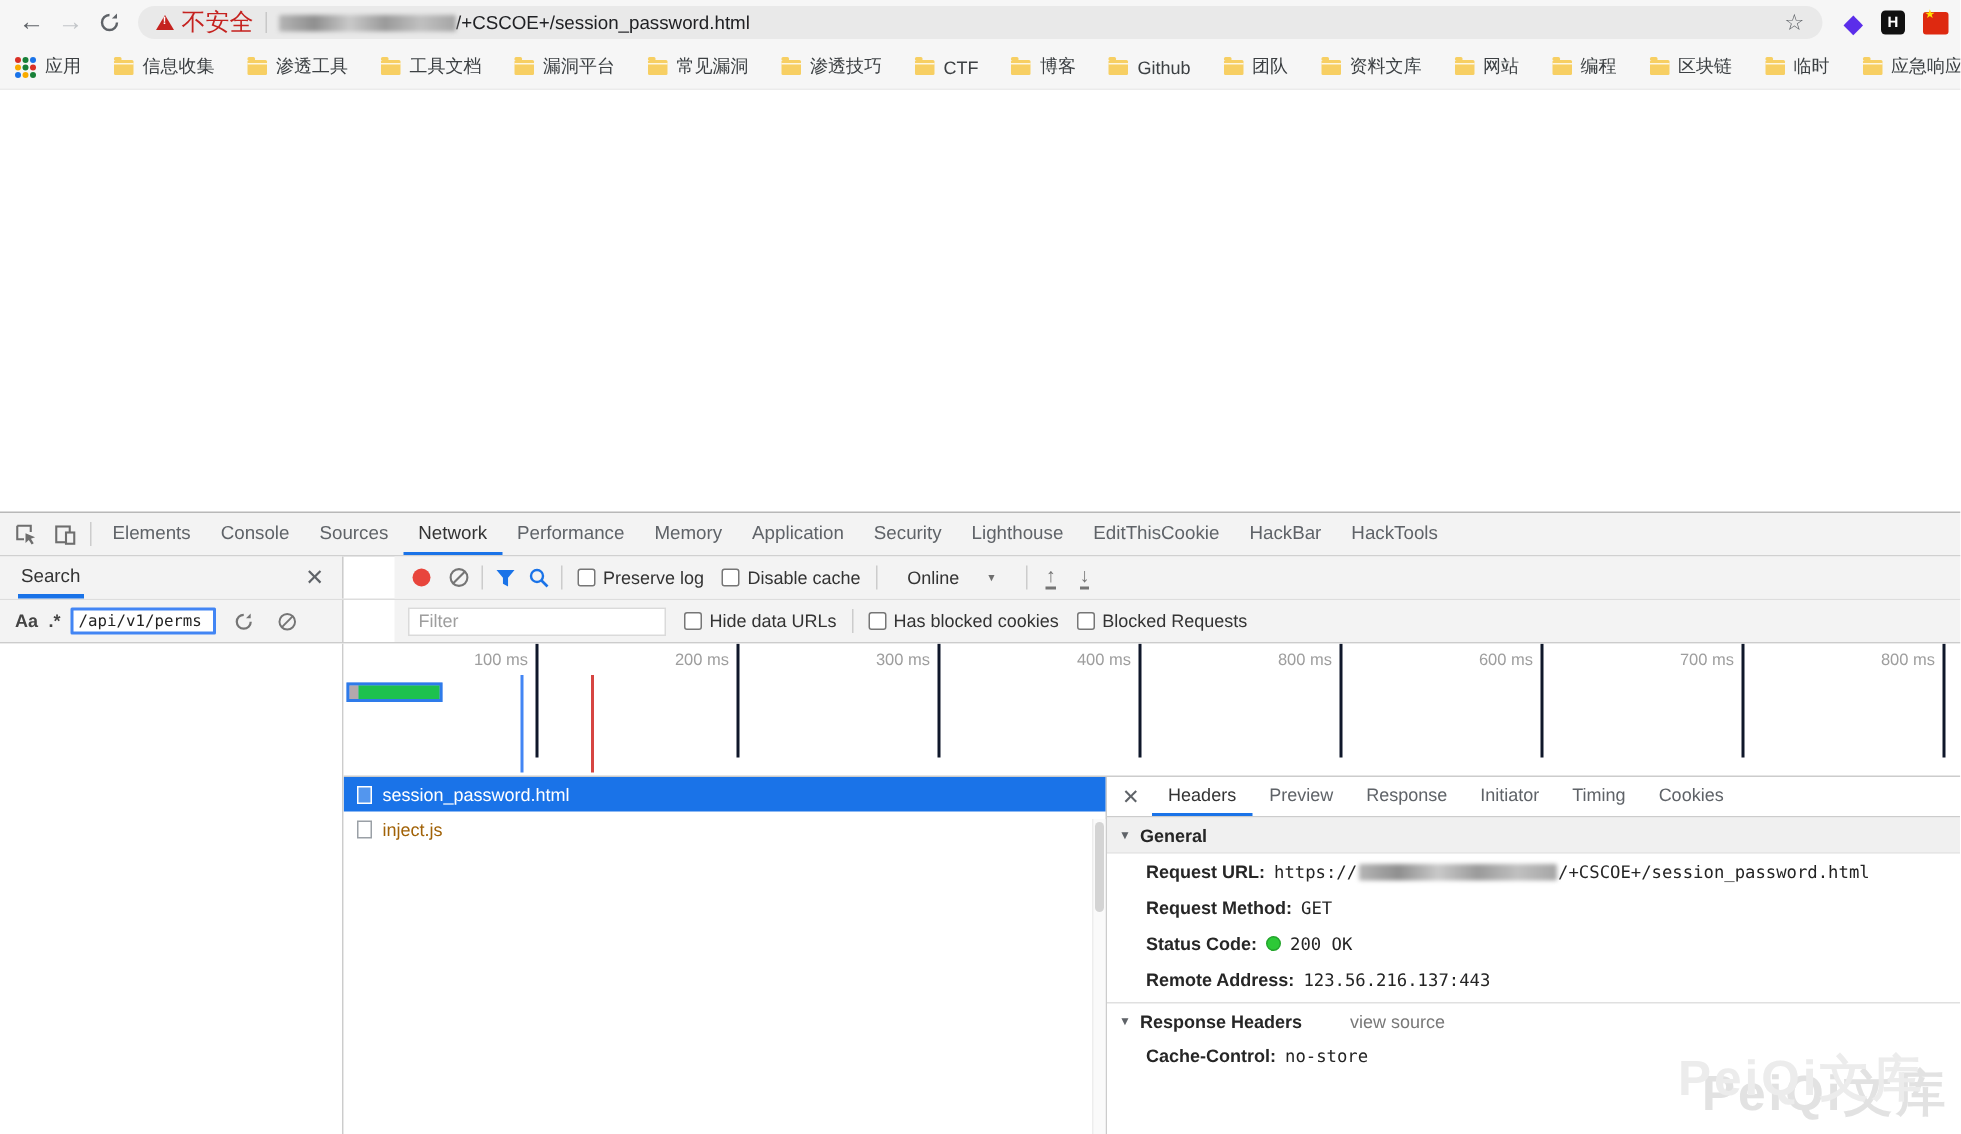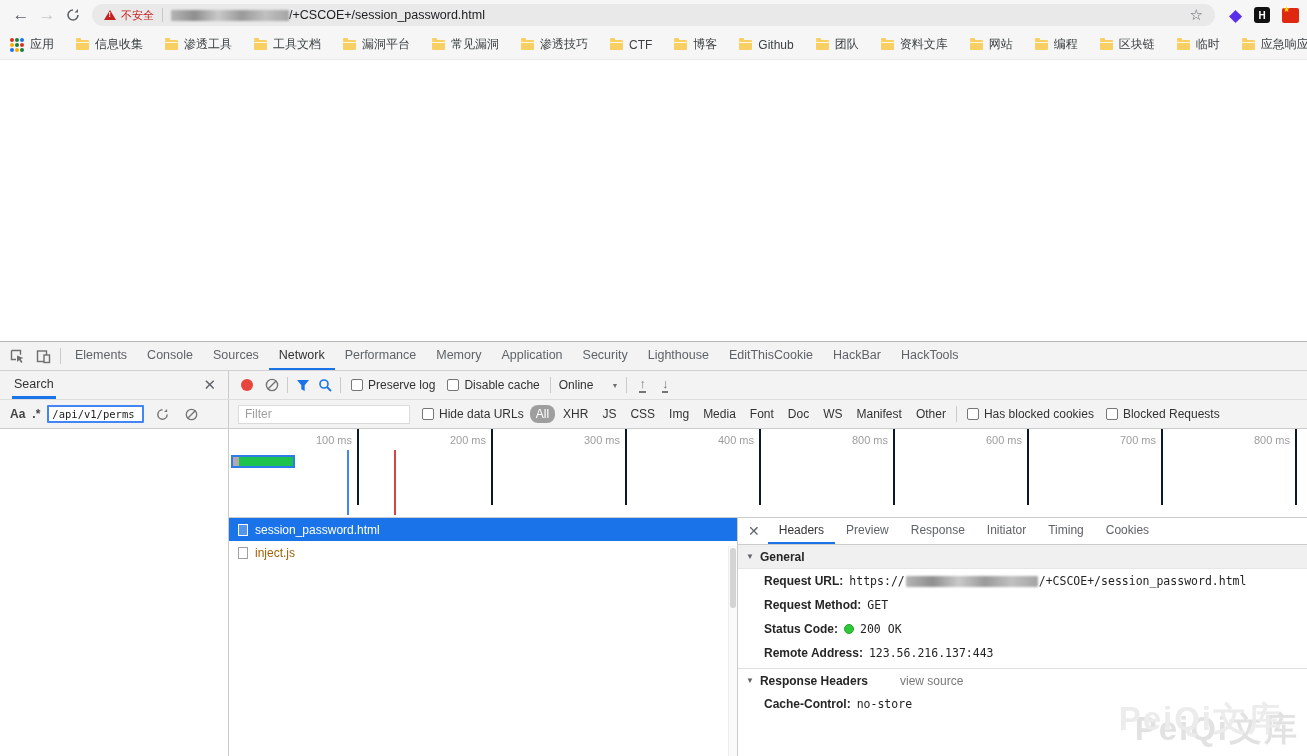"不安全" .not-secure { font-size: 11px -> 16px }
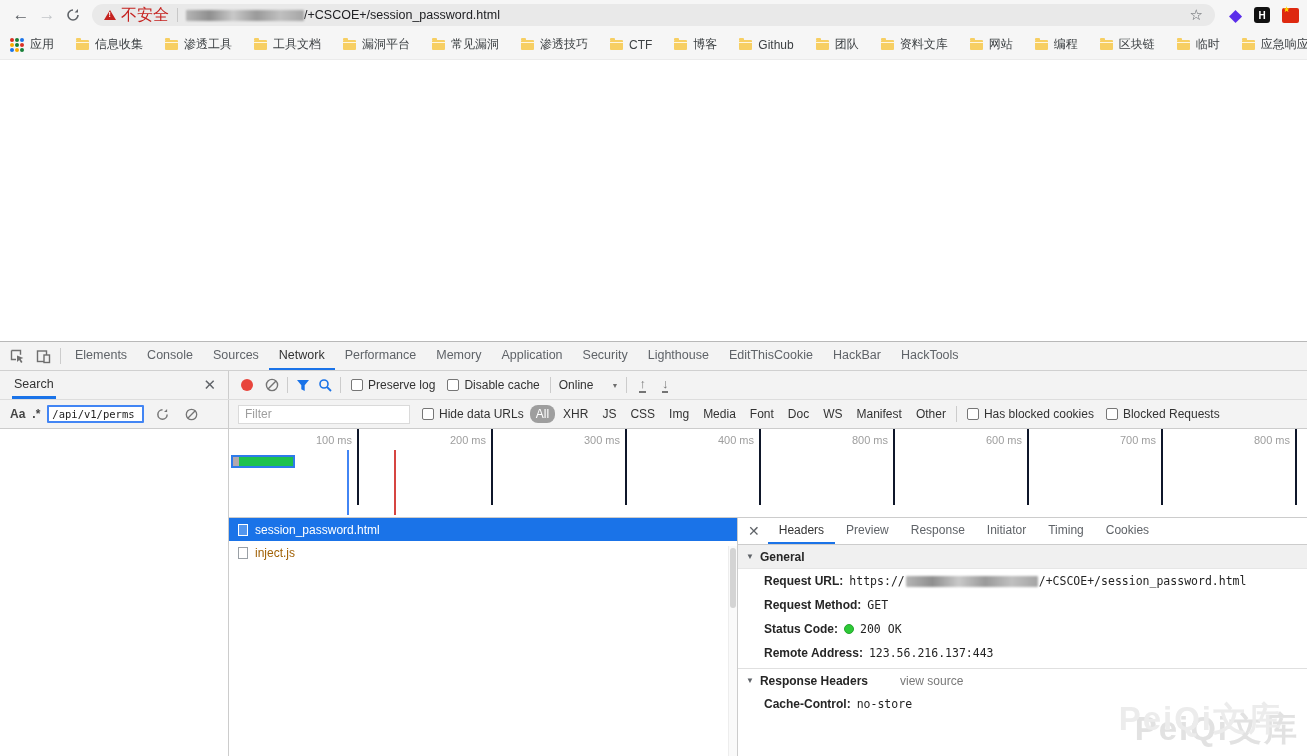"Search" .dt-row { gap: none -> 34px }
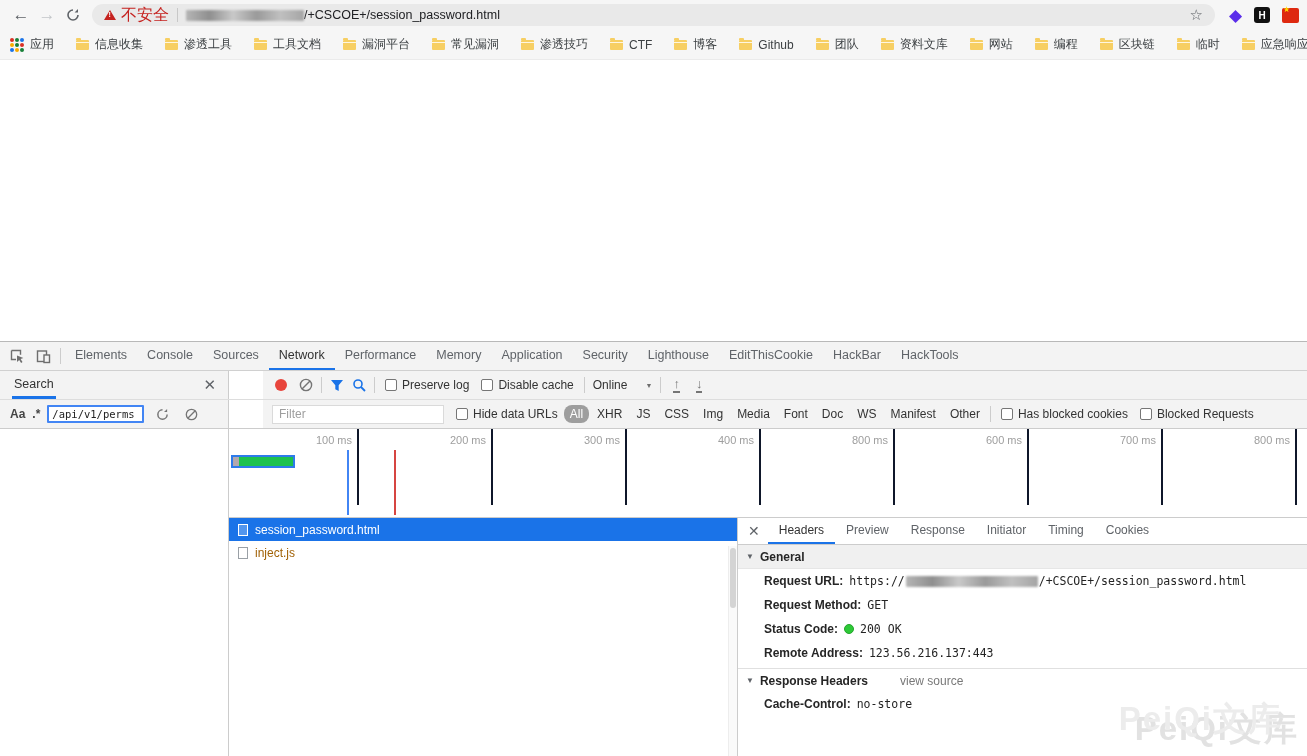"Online" .dropdown { margin: 0 4px -> 0 16px }
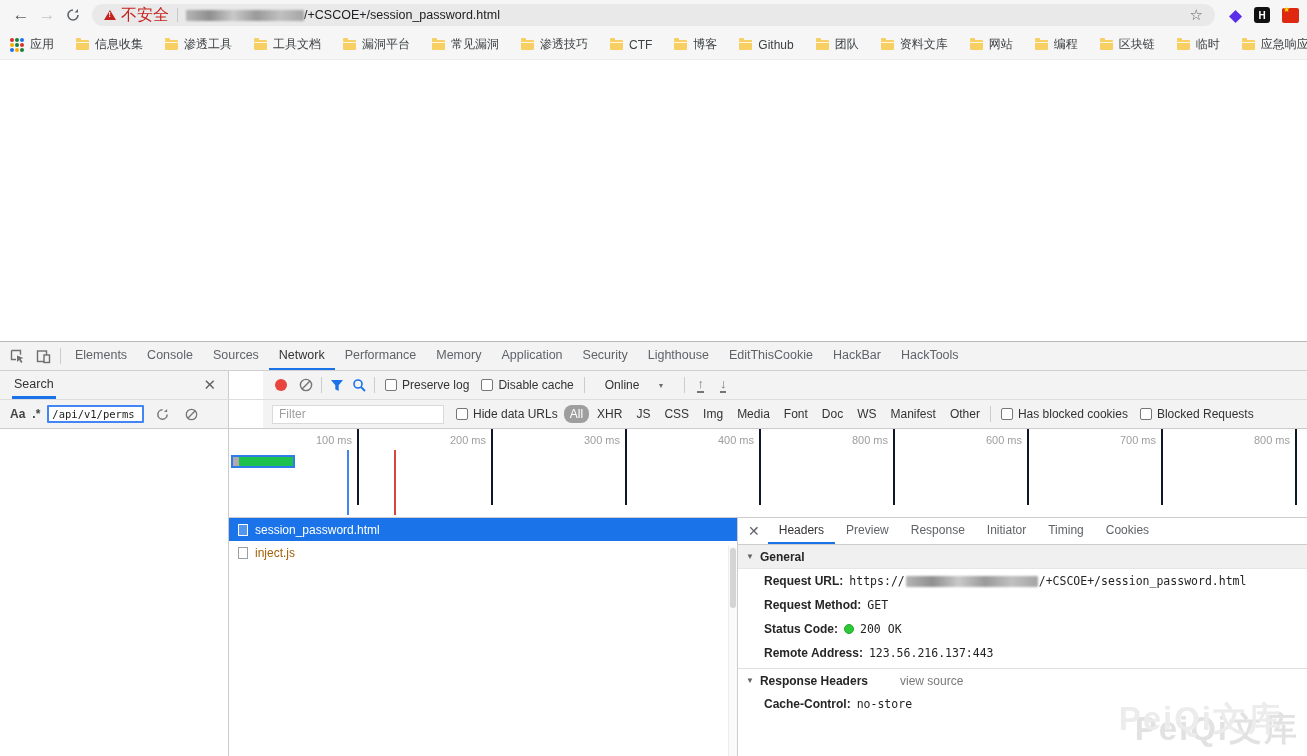"All" div.chips { html: <div> <span>All</span> <span>XHR</span> <span>JS</span> <span>CSS</span> <span>Img</span> <span>Media</span> <span>Font</span> <span>Doc</span> <span>WS</span> <span>Manifest</span> <span>Other</span> </div> -> none }
